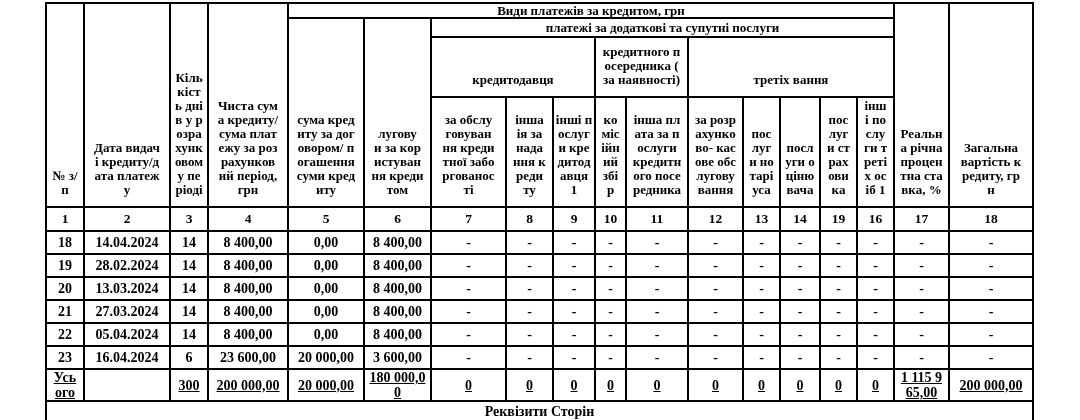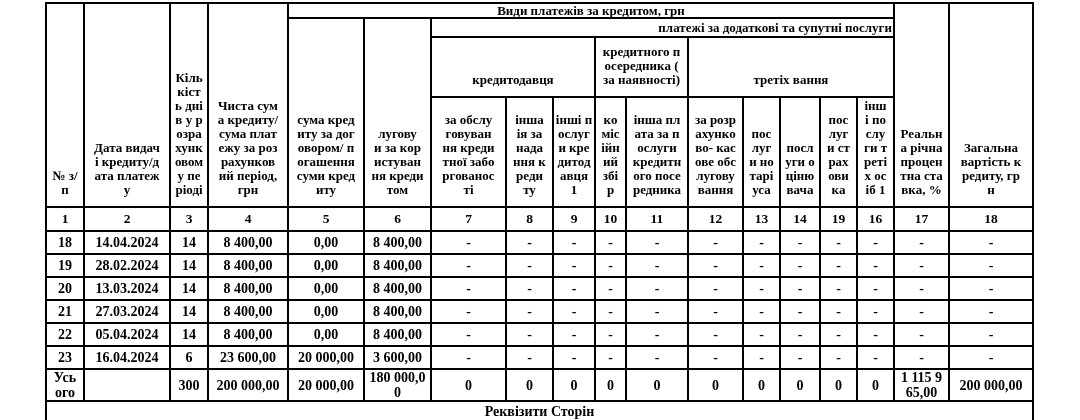"платежі за додаткові та супутні" tr.hB td.grp { text-align: right -> none }
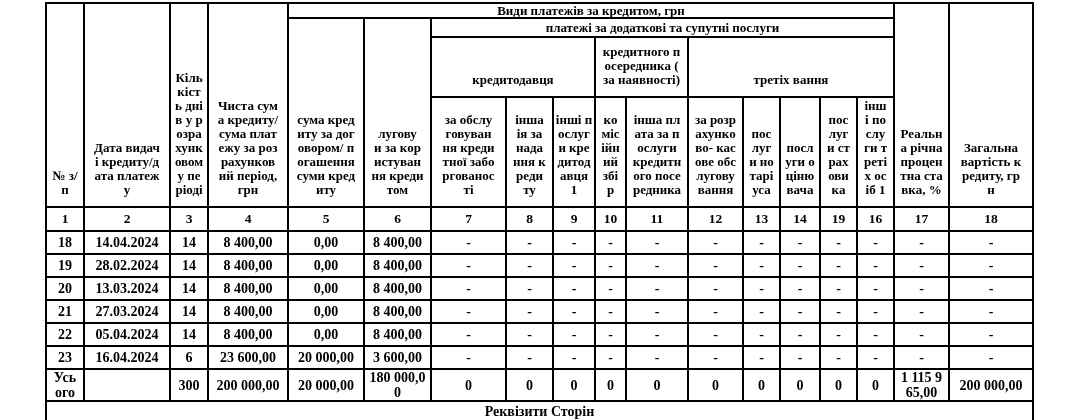"Усь" tr.totalrow { text-decoration: none -> underline }
